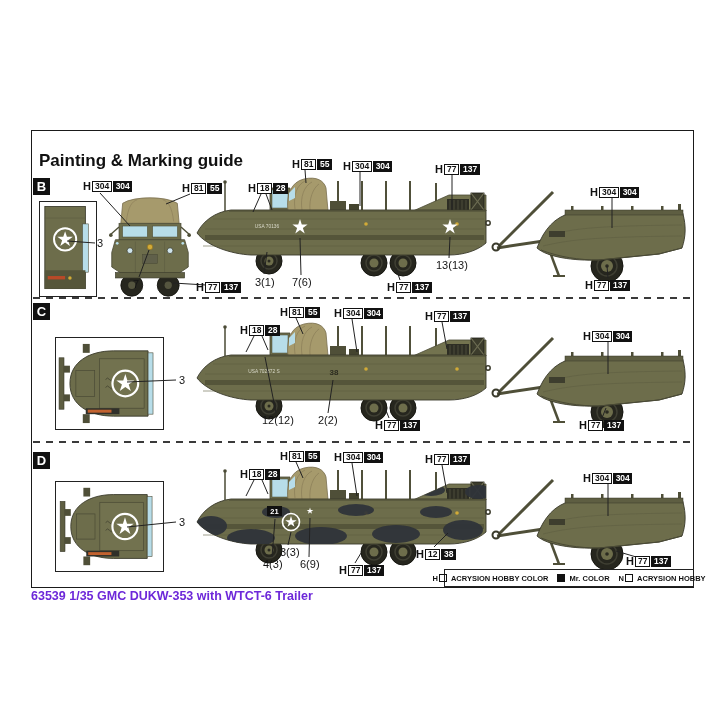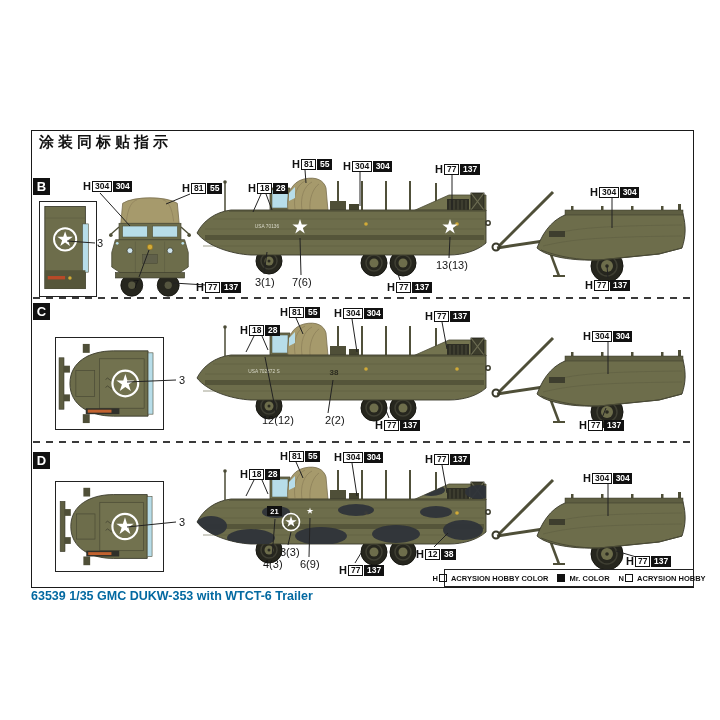"涂装同标贴指示" div.title-zh { html: <div>涂装同标贴指示</div> -> none }
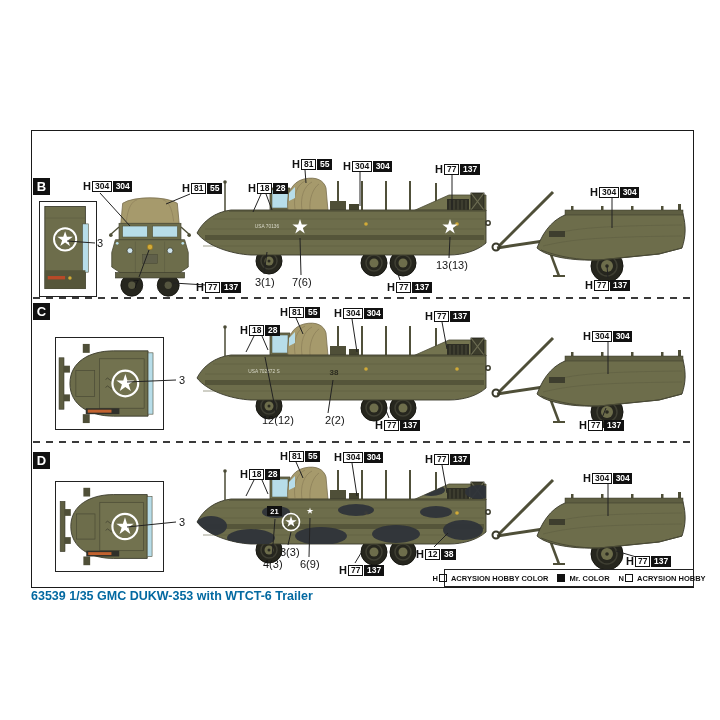"Painting & Marking guide" div.title-en { html: none -> <div>Painting &amp; Marking guide</div> }
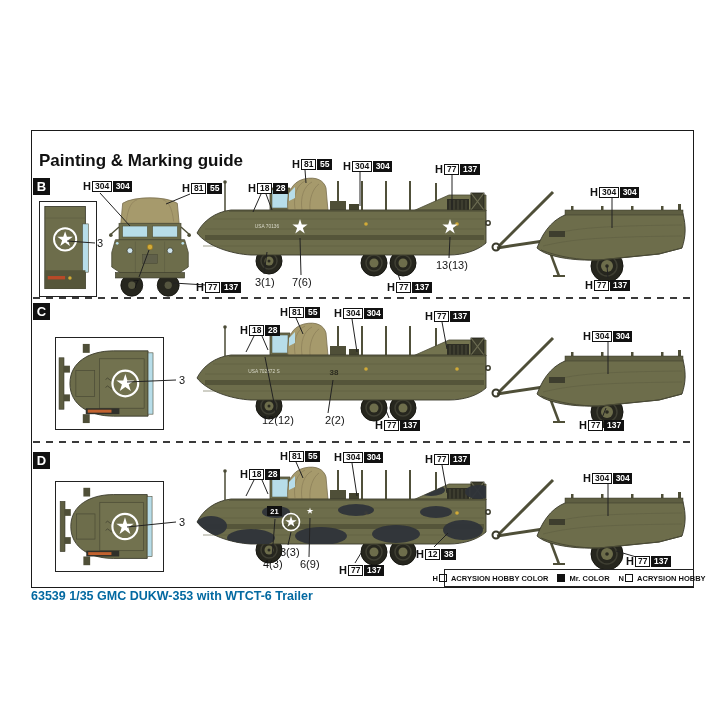"2(2)" div.callout { left: 325px -> 318px }
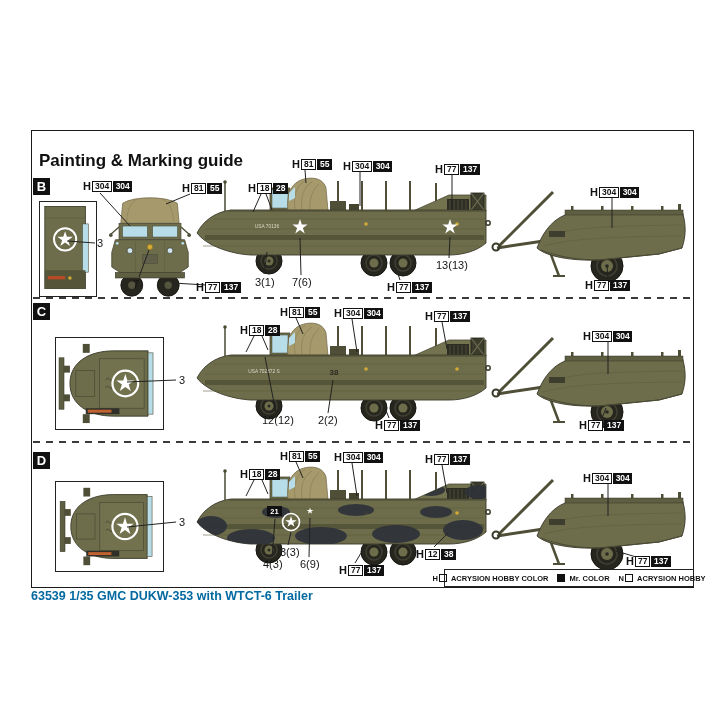"63539 1/35 GMC DUKW-353 with" .footer { color: #0369a1 -> #6d28d9 }
